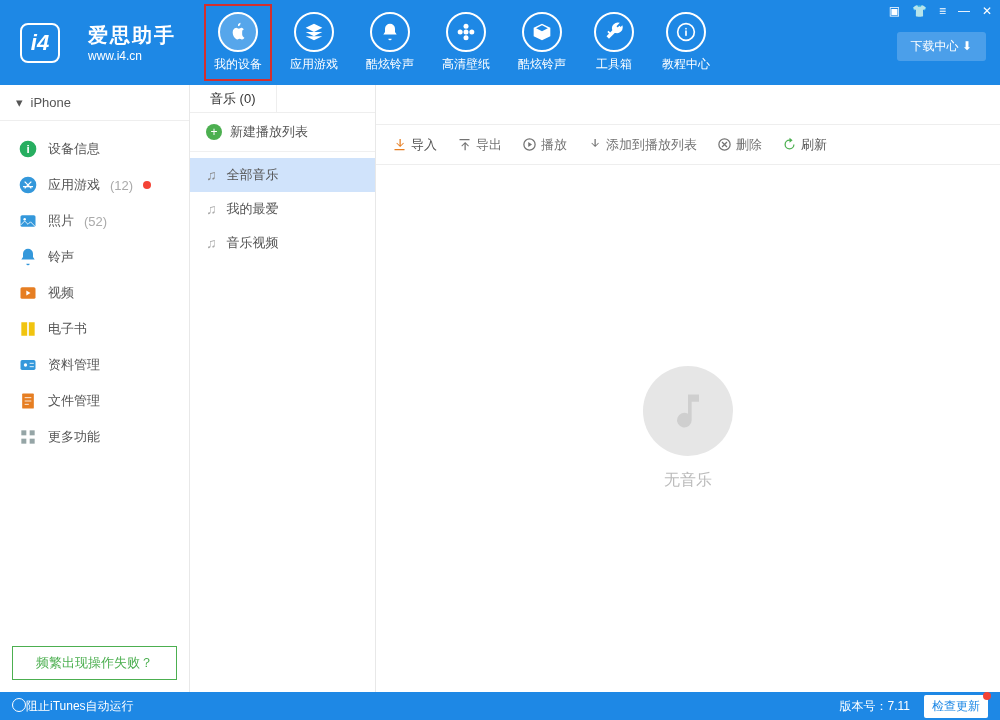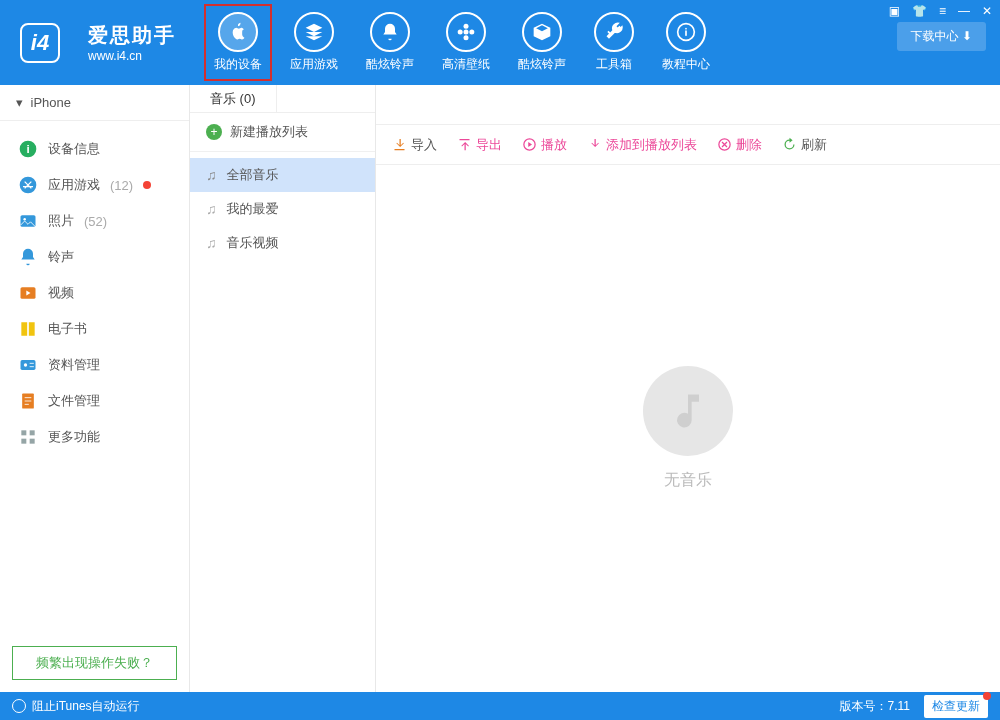"下载中心 ⬇" .download-center { top: 22px -> 32px }
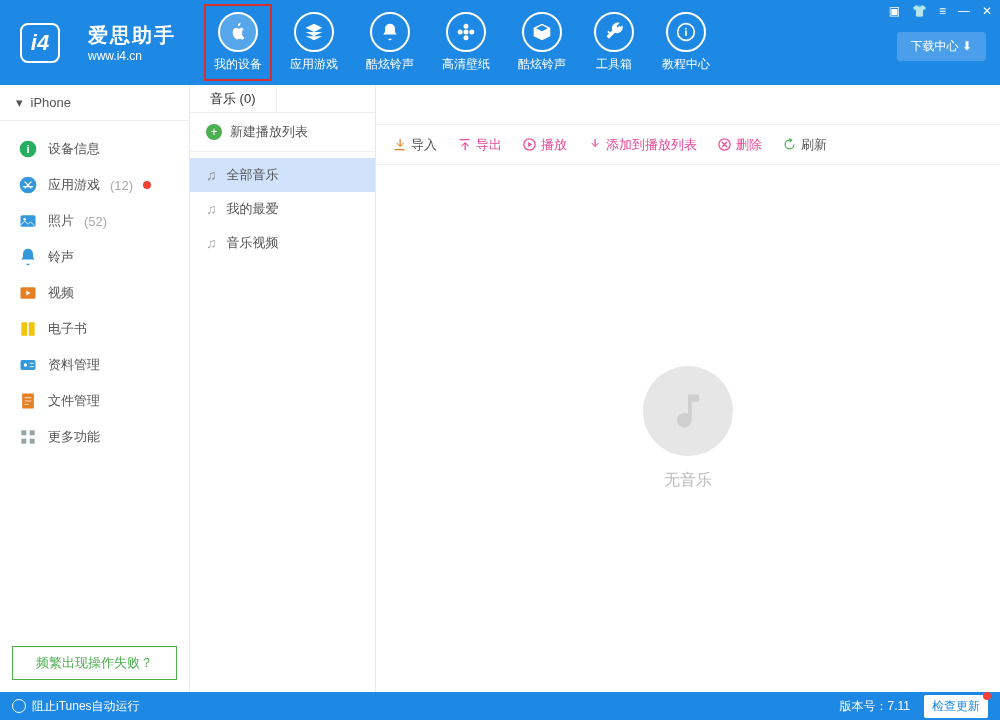"导出" .tb-item.disabled { color: #ec4899 -> #737373 }
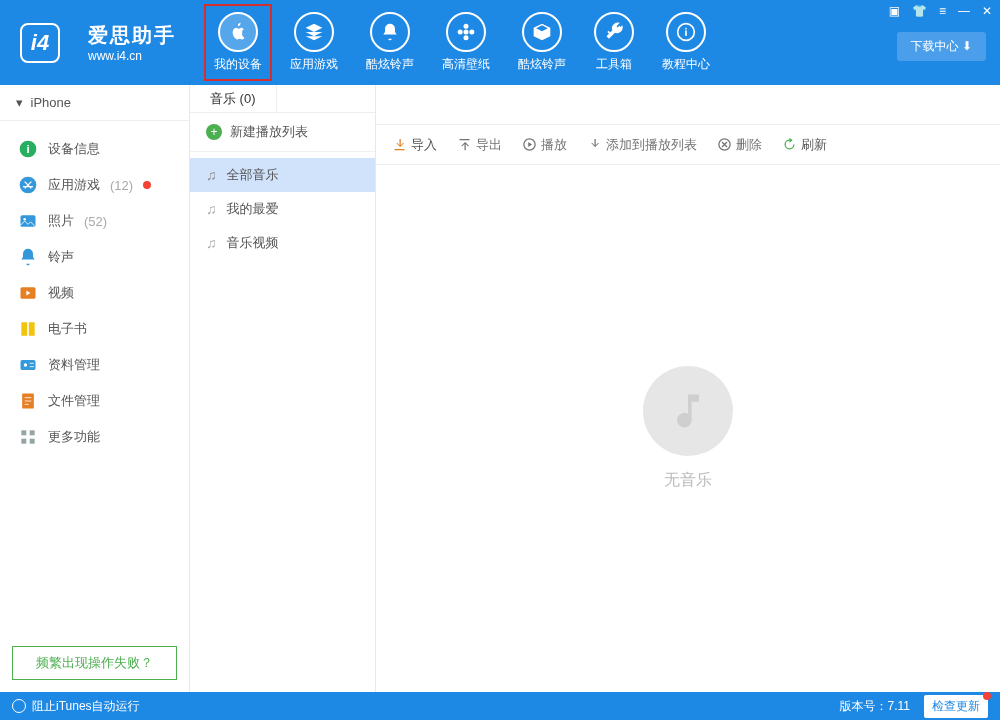"阻止iTunes自动运行" .statusbar .left { align-items: center -> flex-start; gap: 6px -> none }
